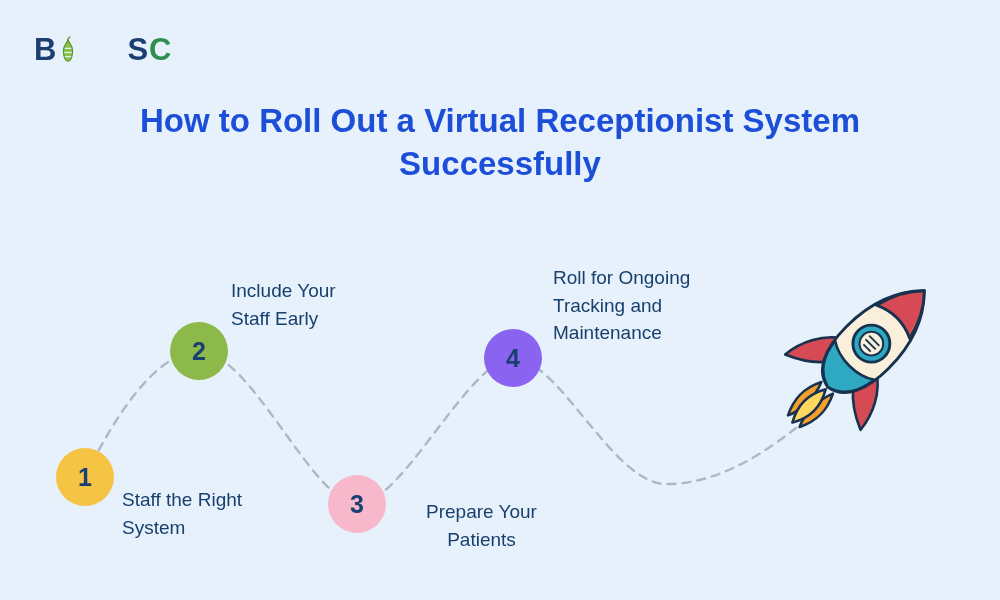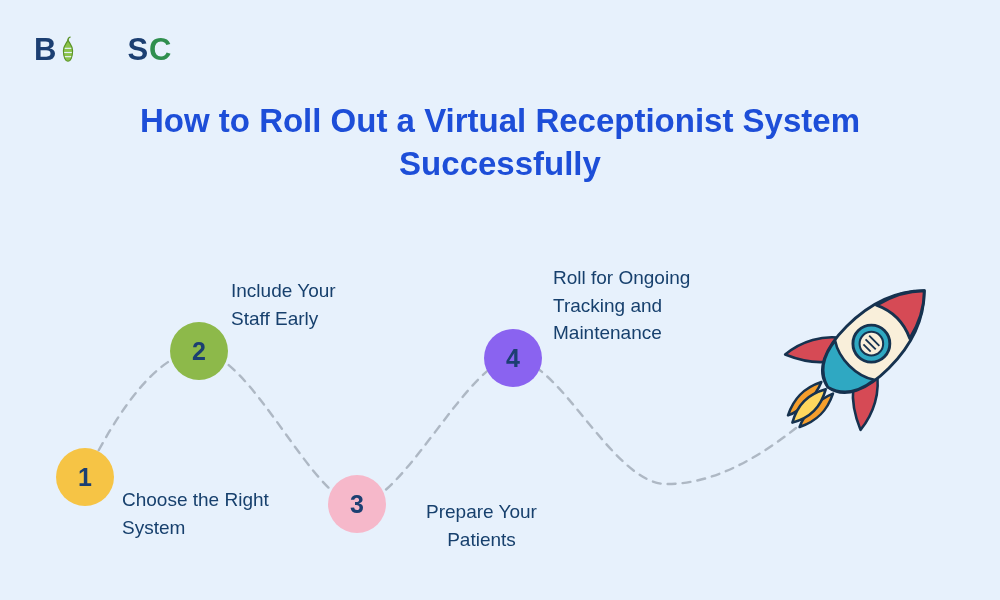"Choose the Right System" div.step-label { text: Choose -> Staff }
